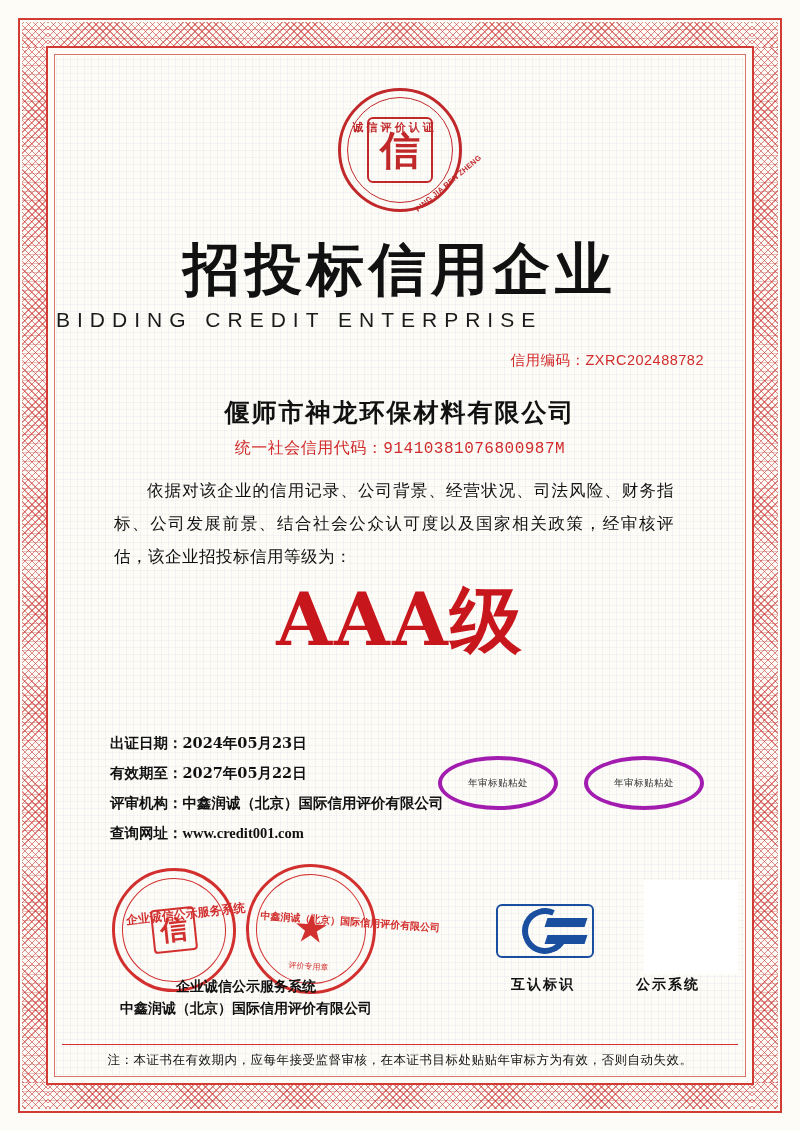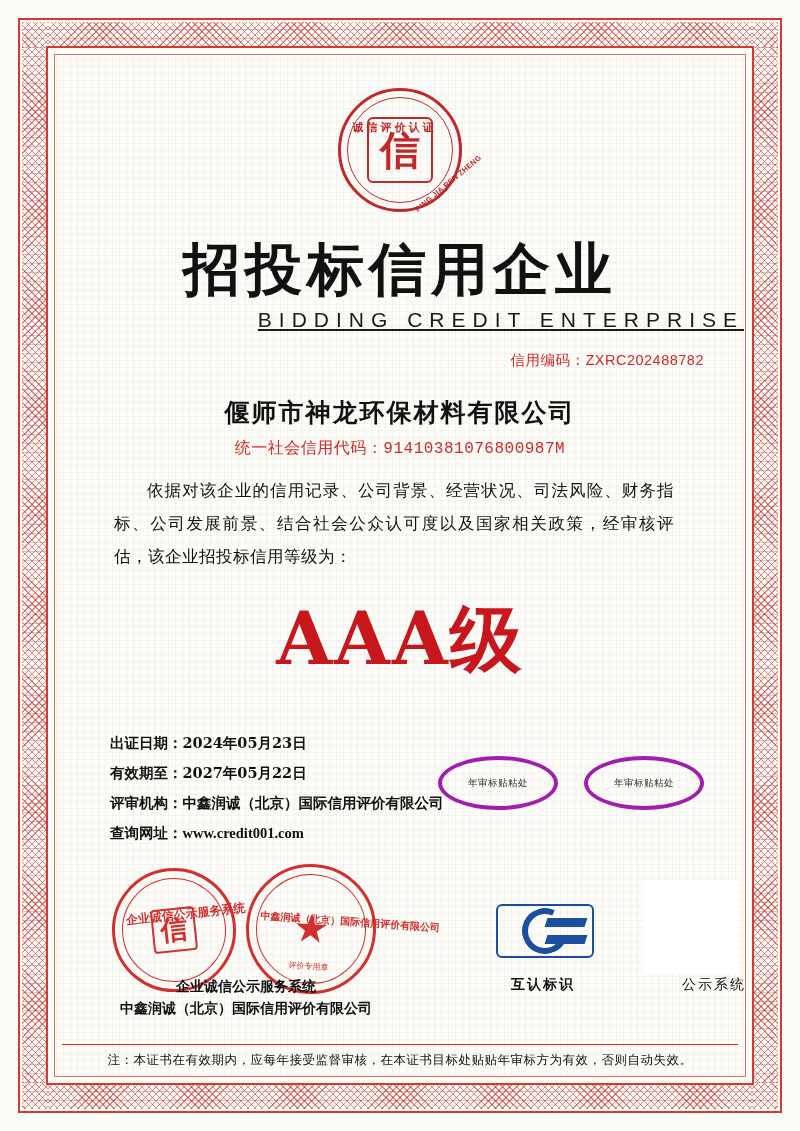"BIDDING CREDIT ENTERPRISE" .title-en { text-align: right -> left; text-decoration: underline -> none }
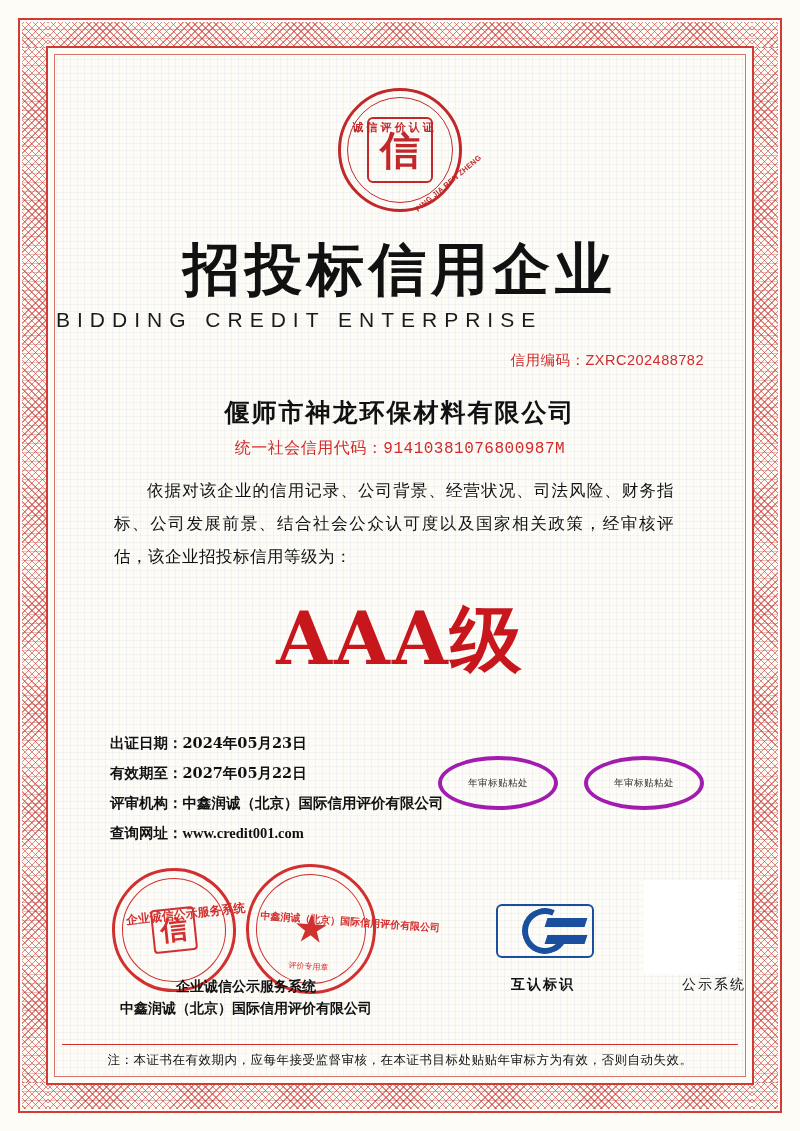"AAA级" .grade { margin-top: 19px -> none }
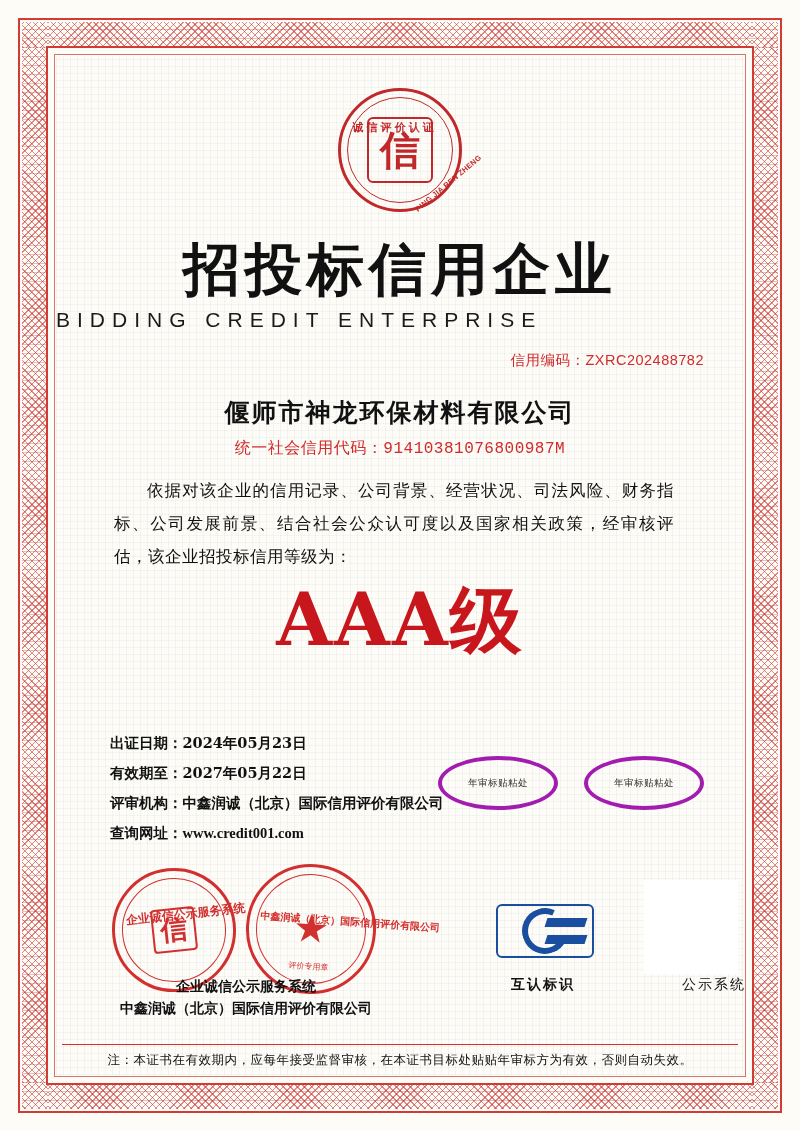"公示系统" .qr-caption { font-weight: normal -> bold; text-align: right -> left }
